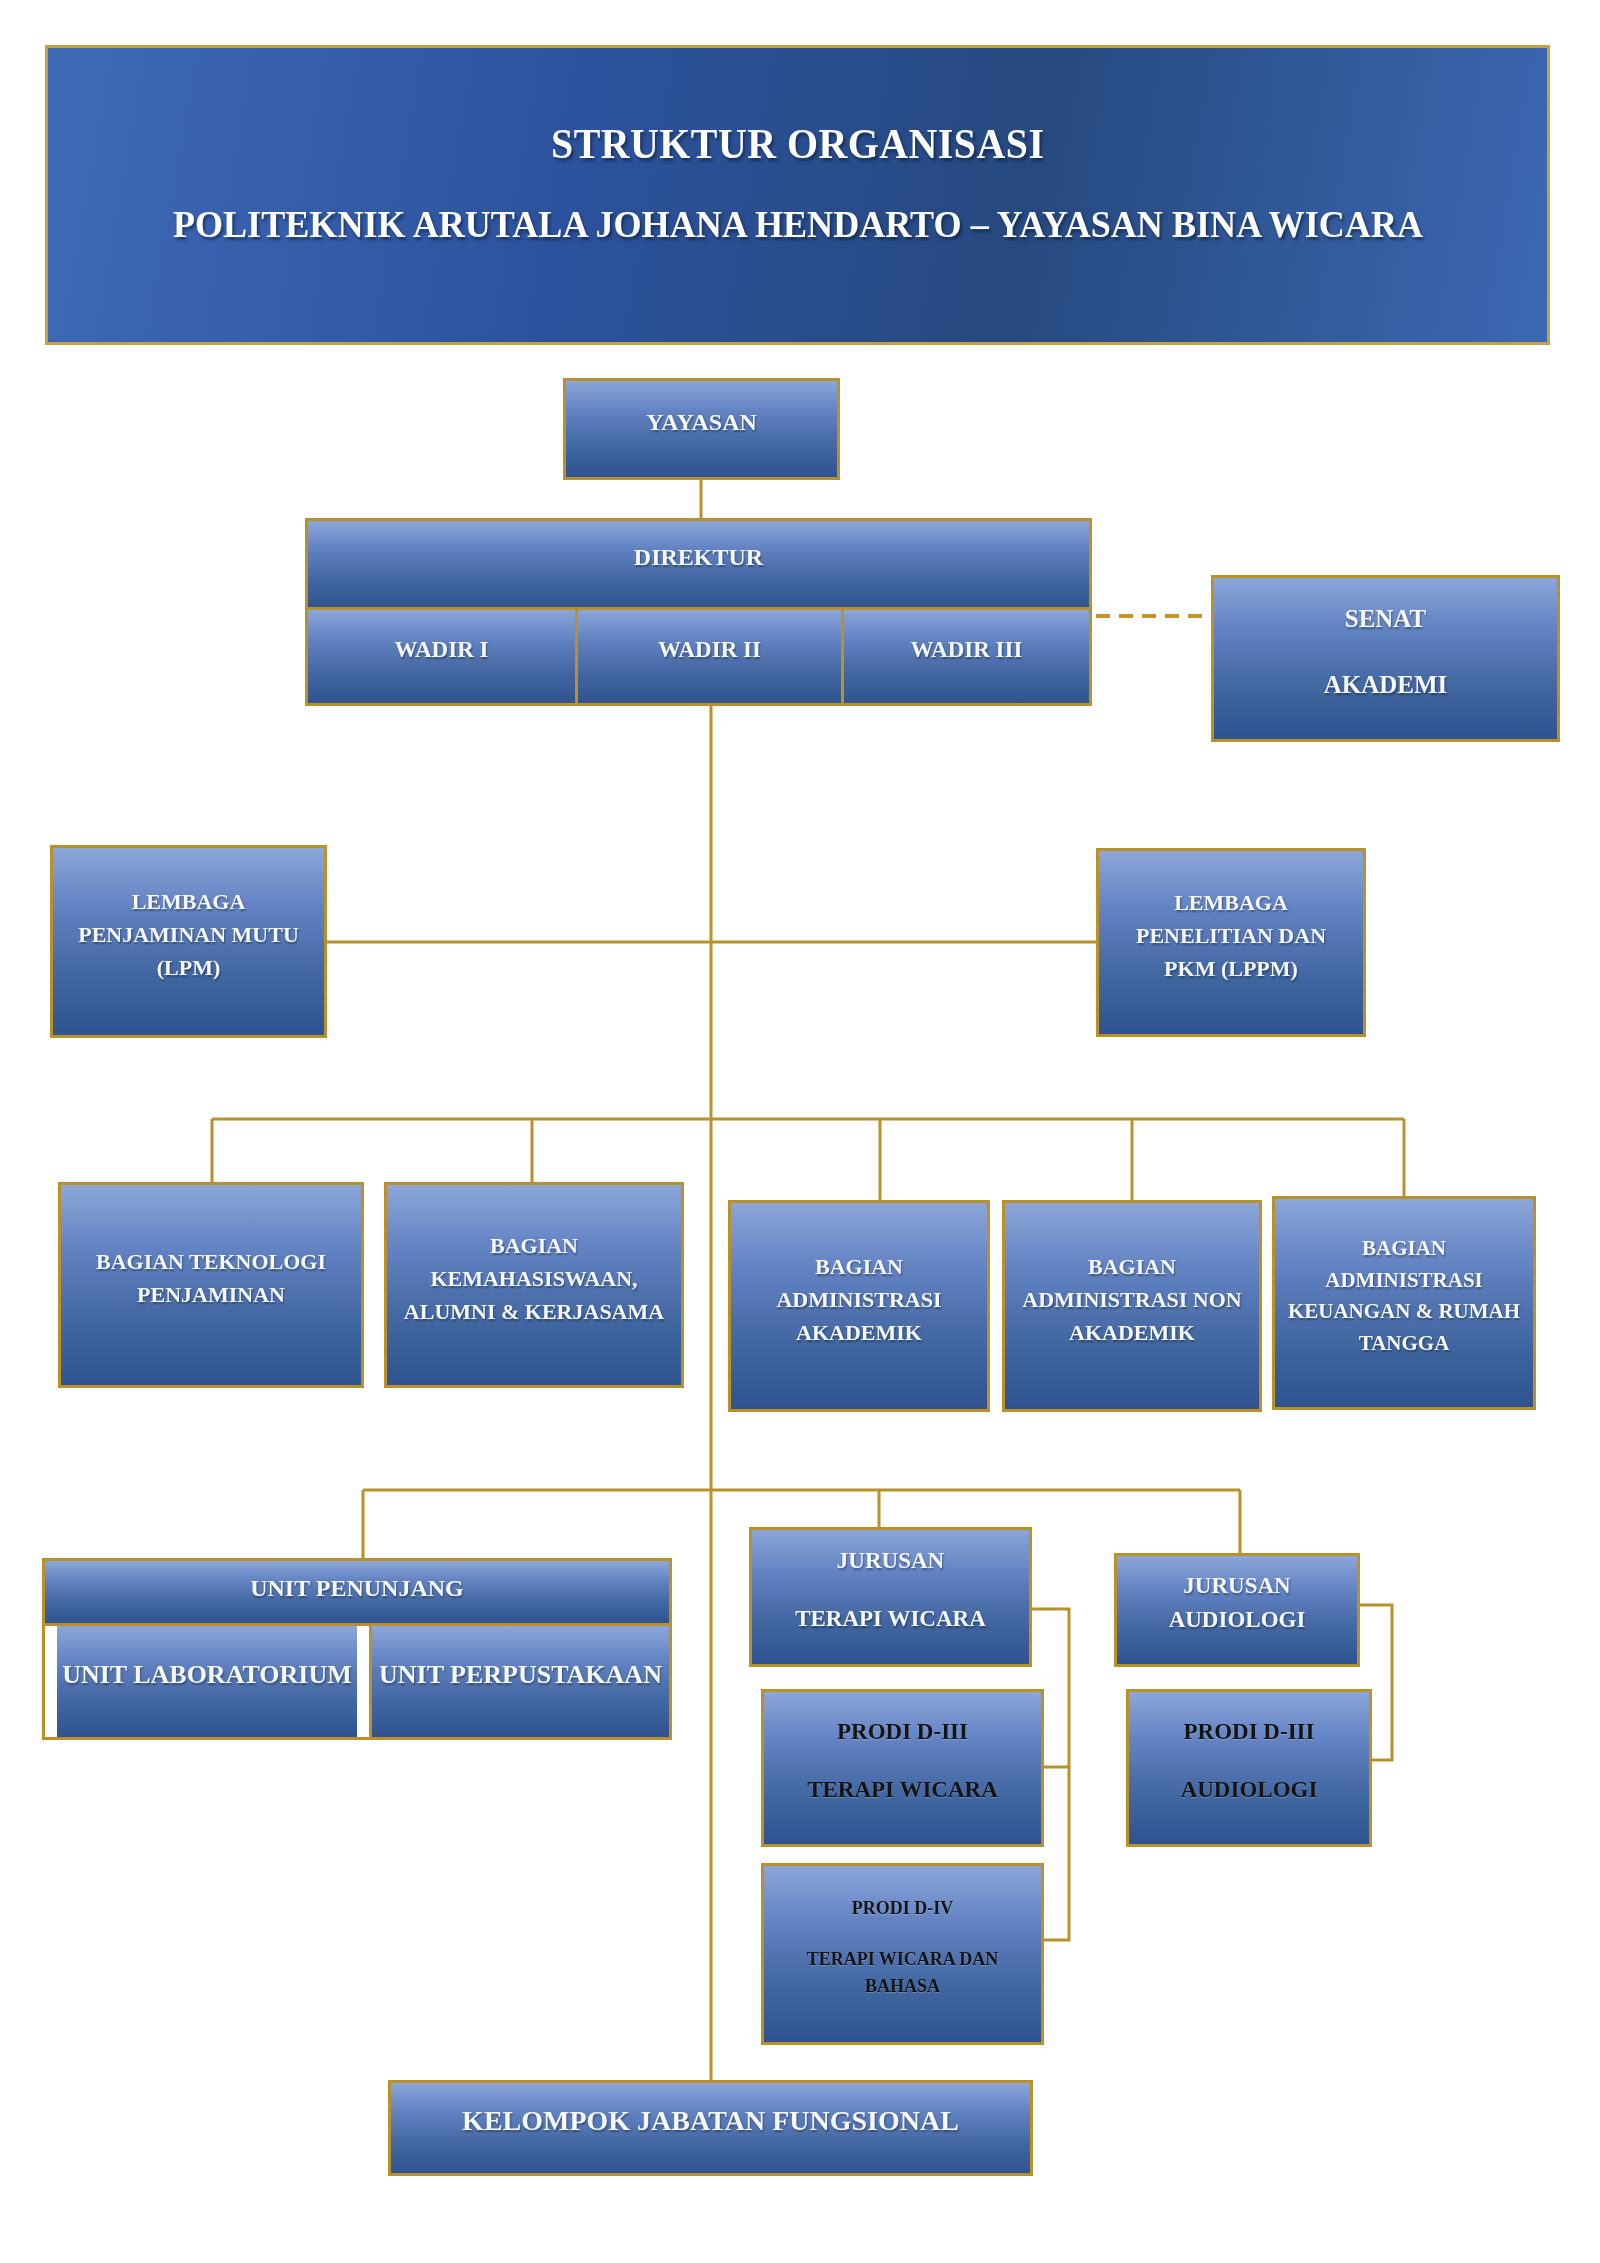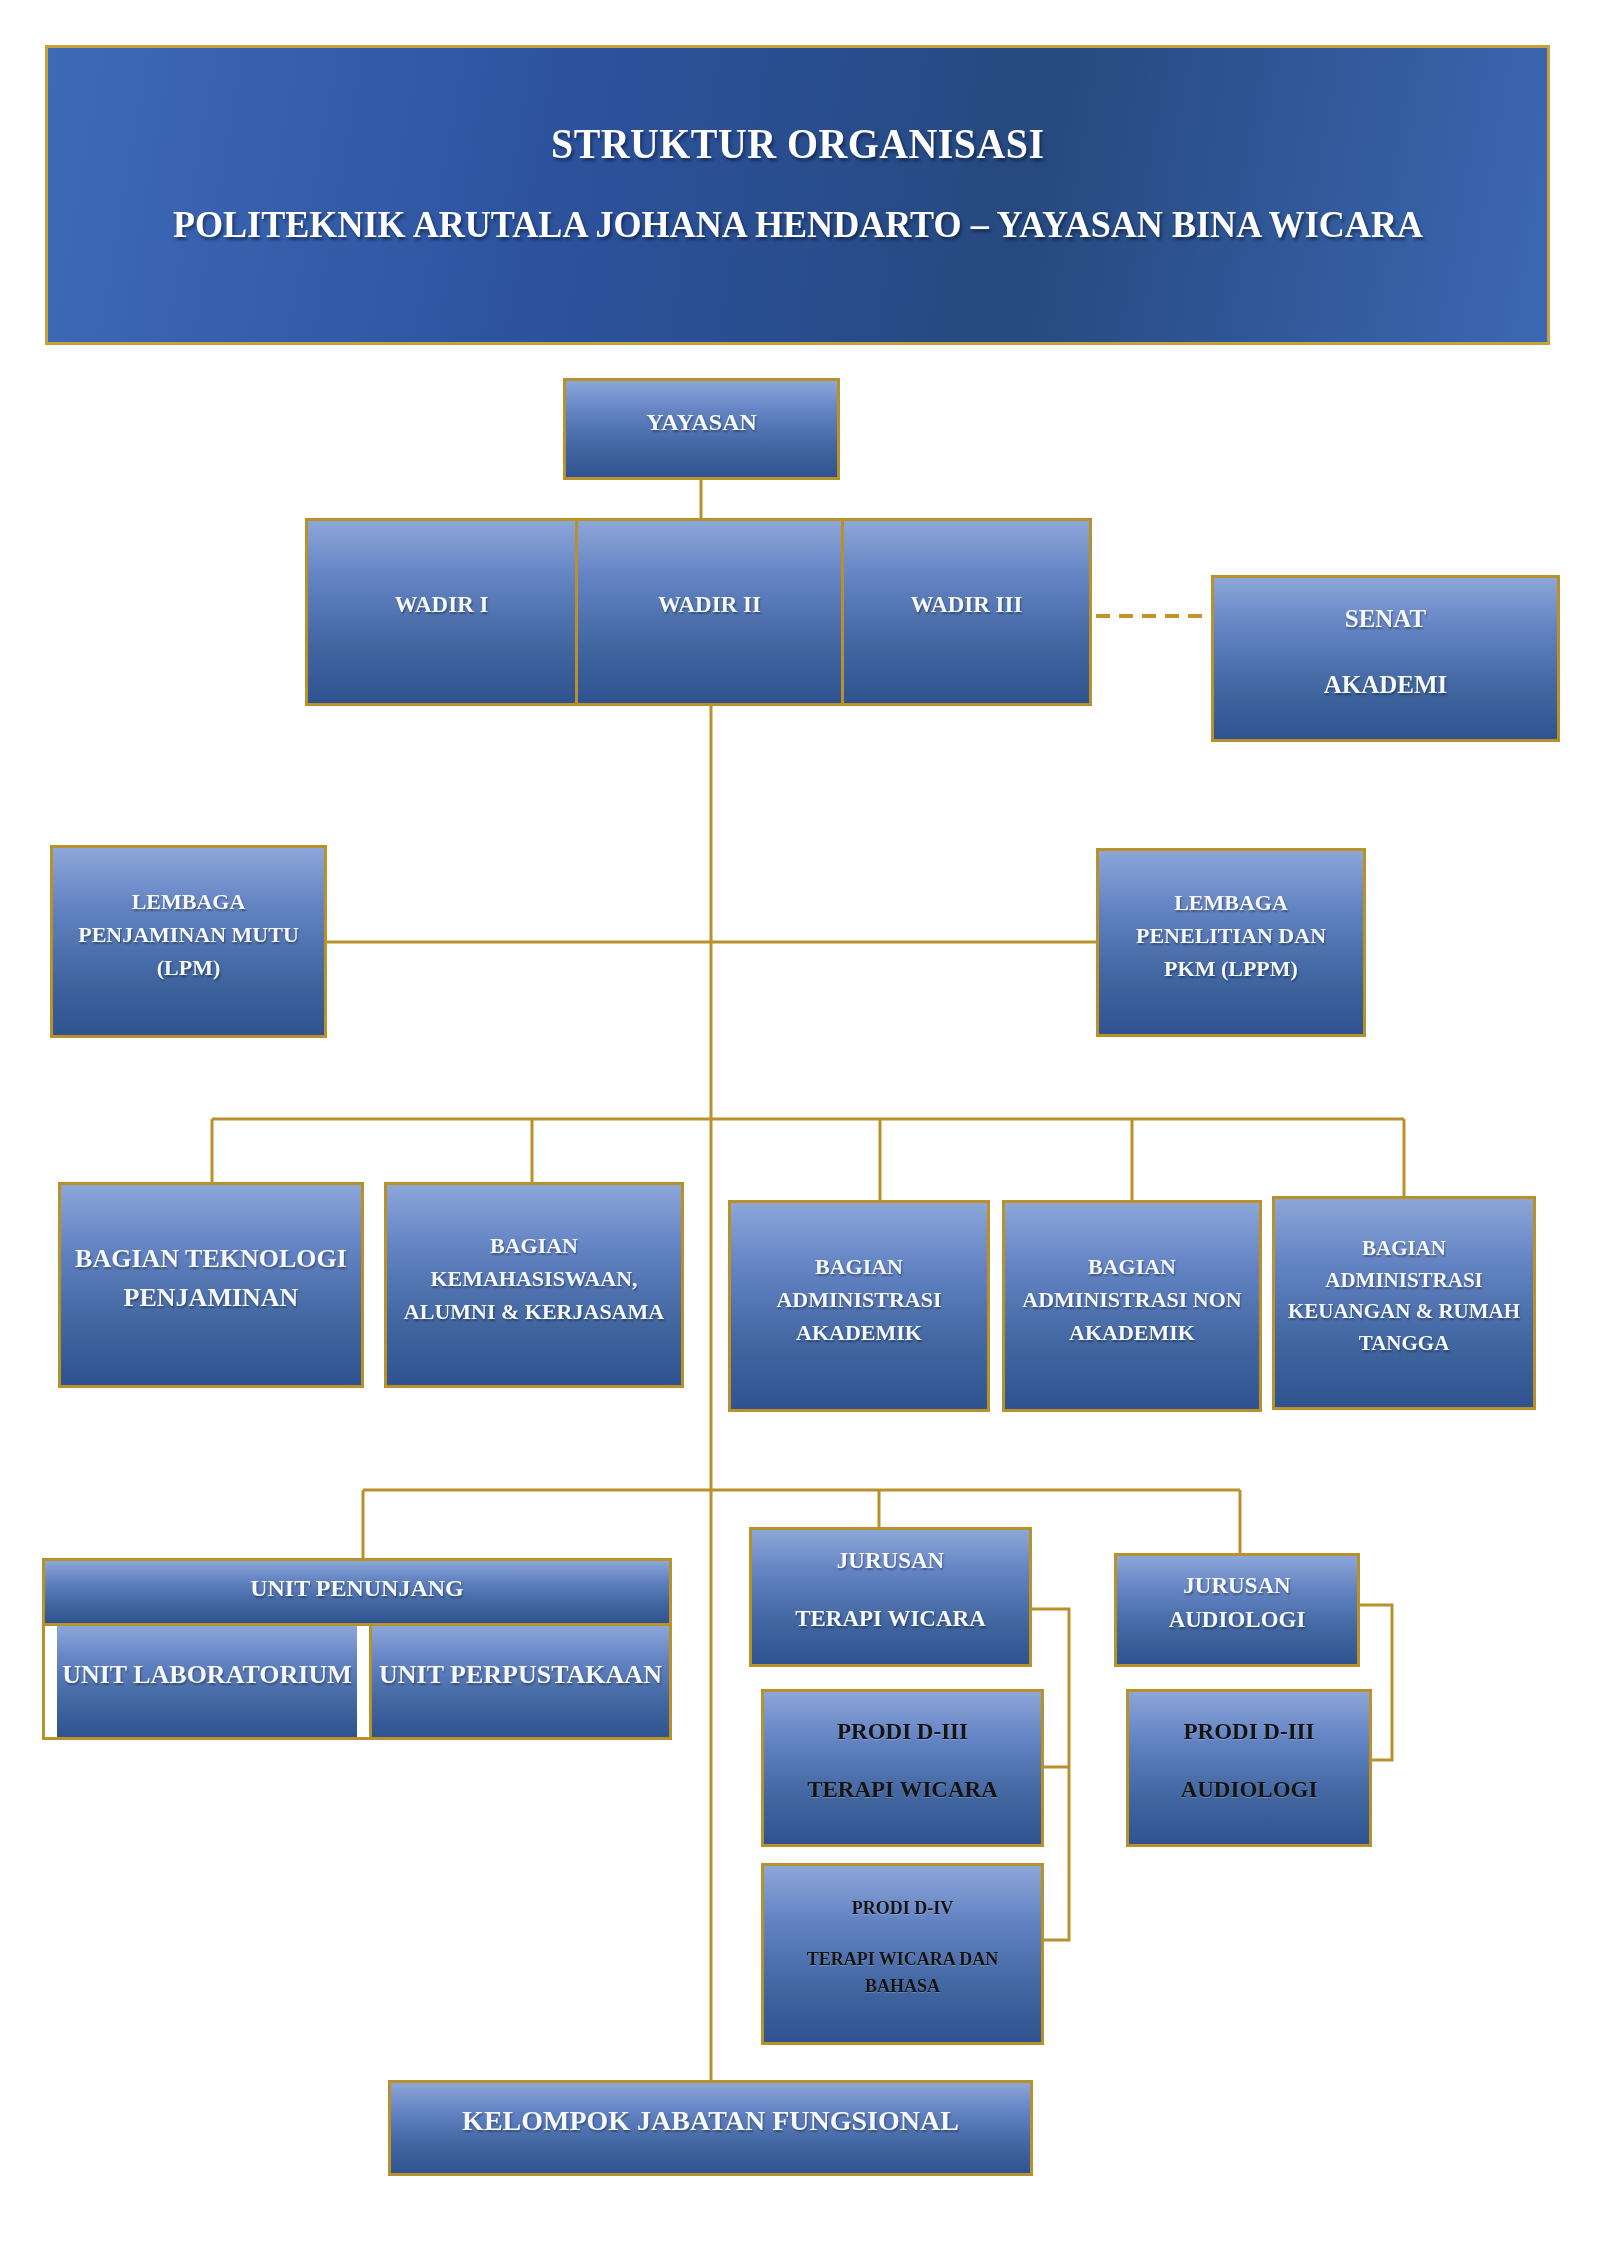"DIREKTUR" div.cell { html: none -> <div> <span>DIREKTUR</span> </div> }
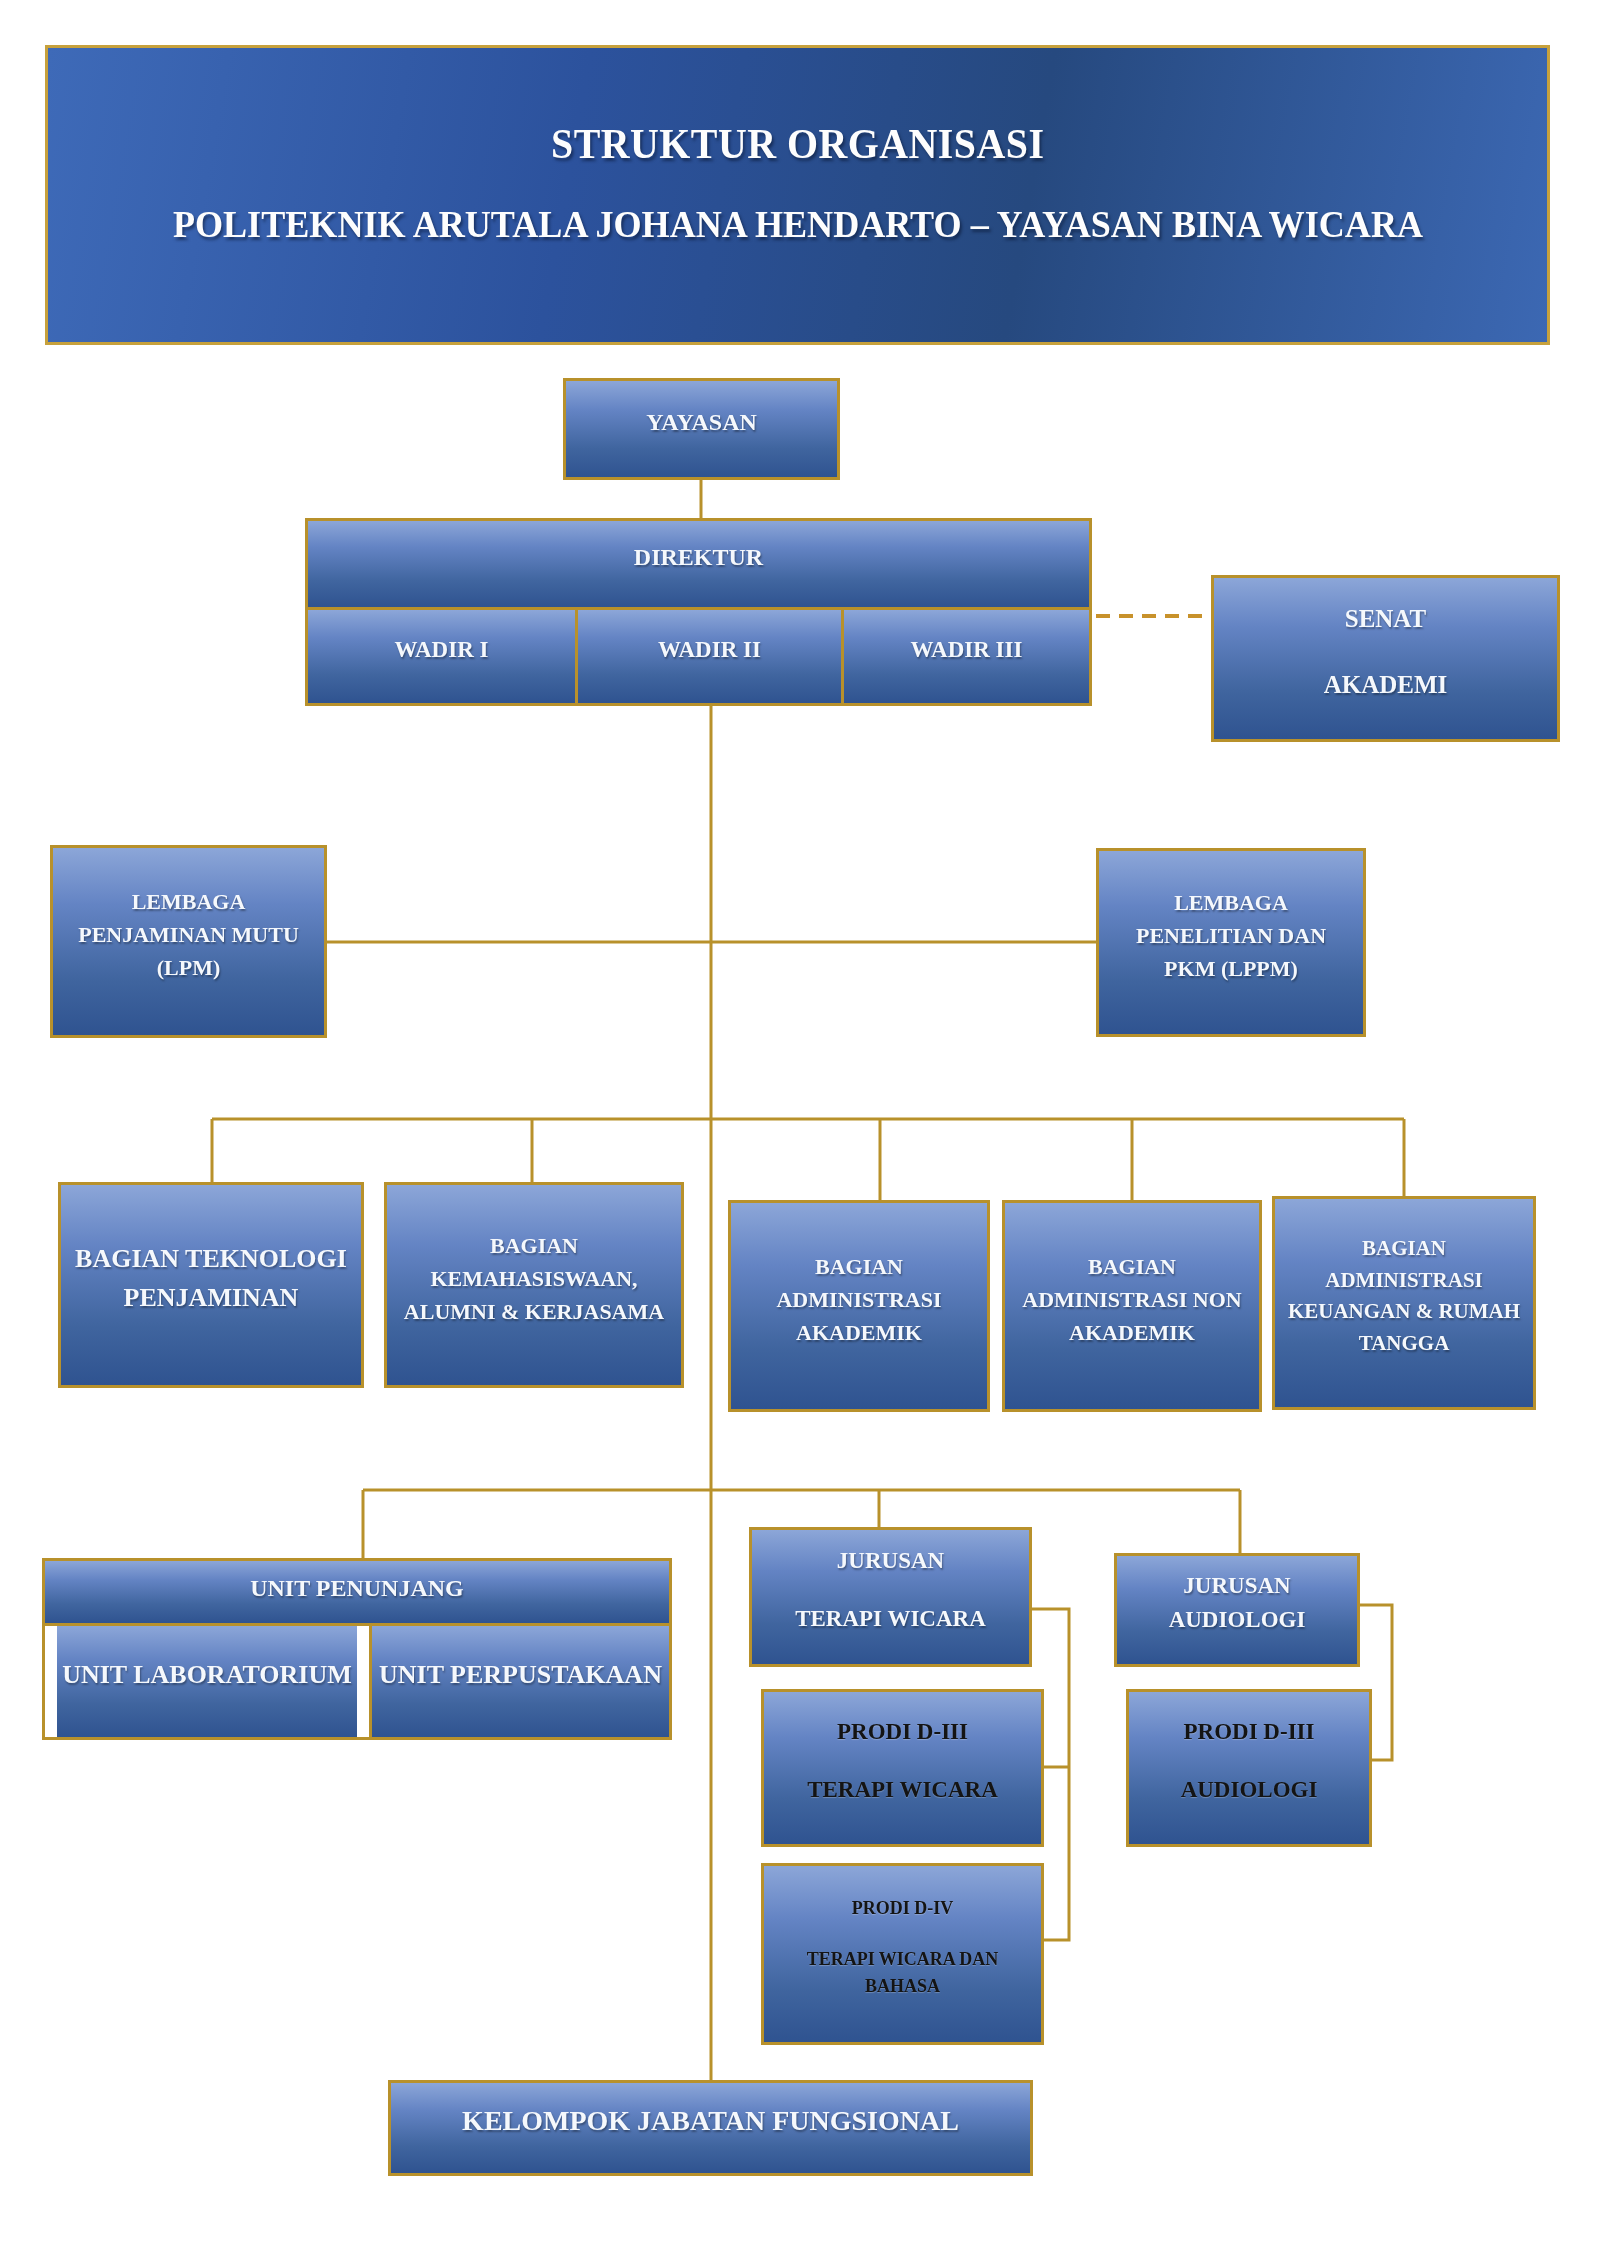"BAGIAN TEKNOLOGI" .n-bag1 { font-size: 26px -> 22px }
